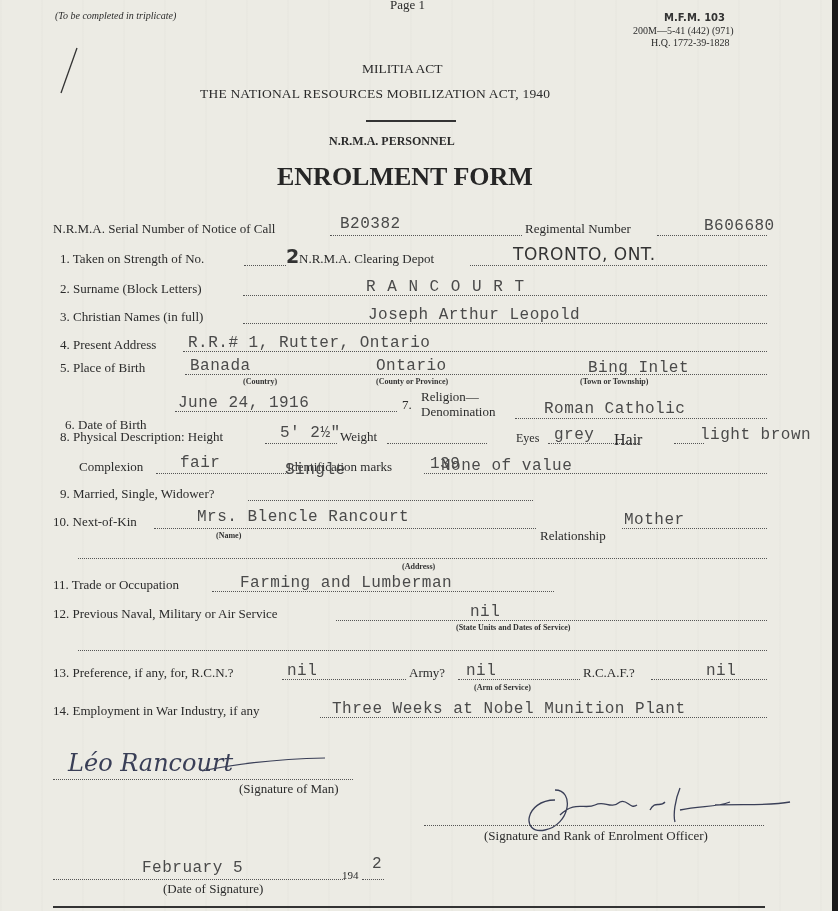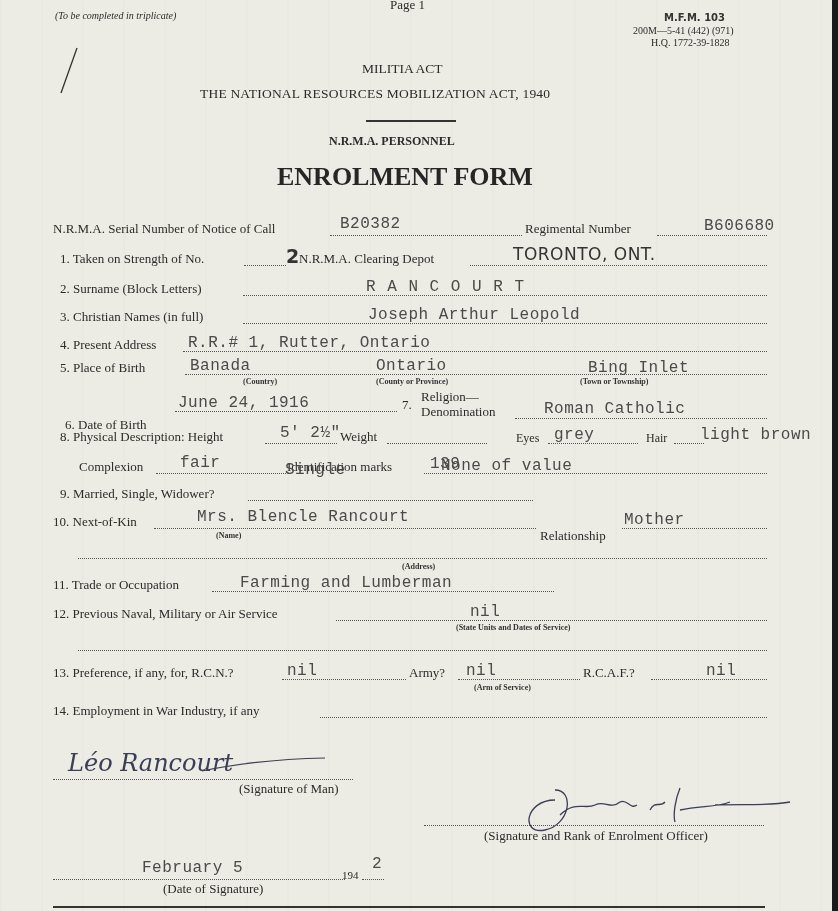"Hair" div.abs { font-size: 12px -> 16px; left: 646px -> 614px }
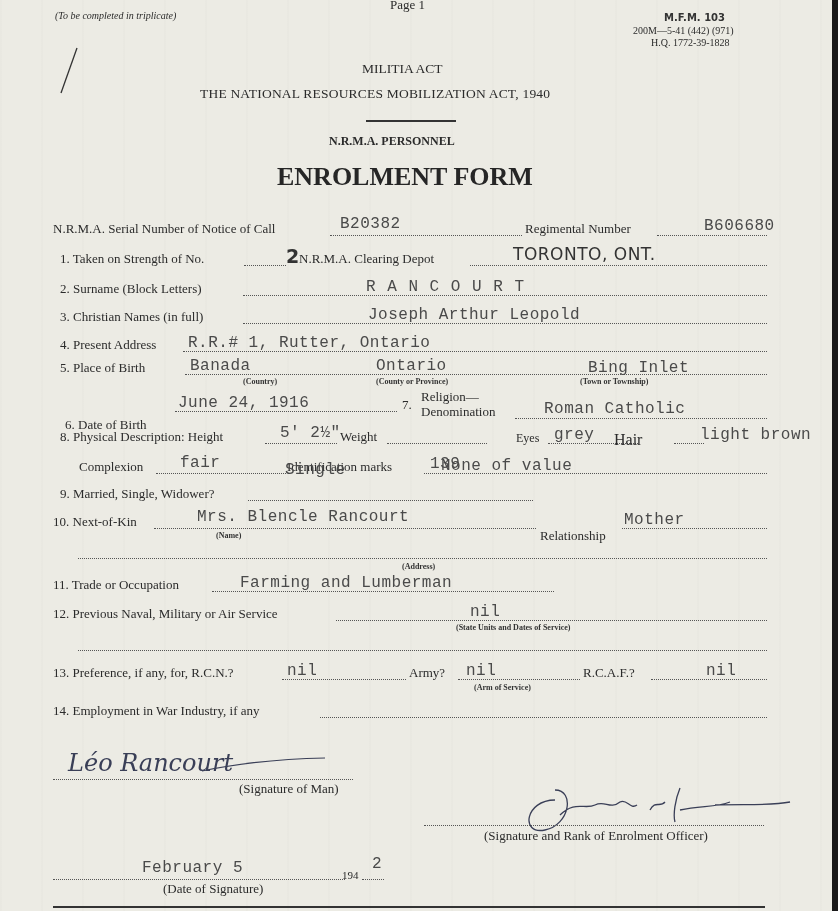"Three Weeks at Nobel Munition" div.abs { html: none -> <div>Three Weeks at Nobel Munition Plant</div> }
